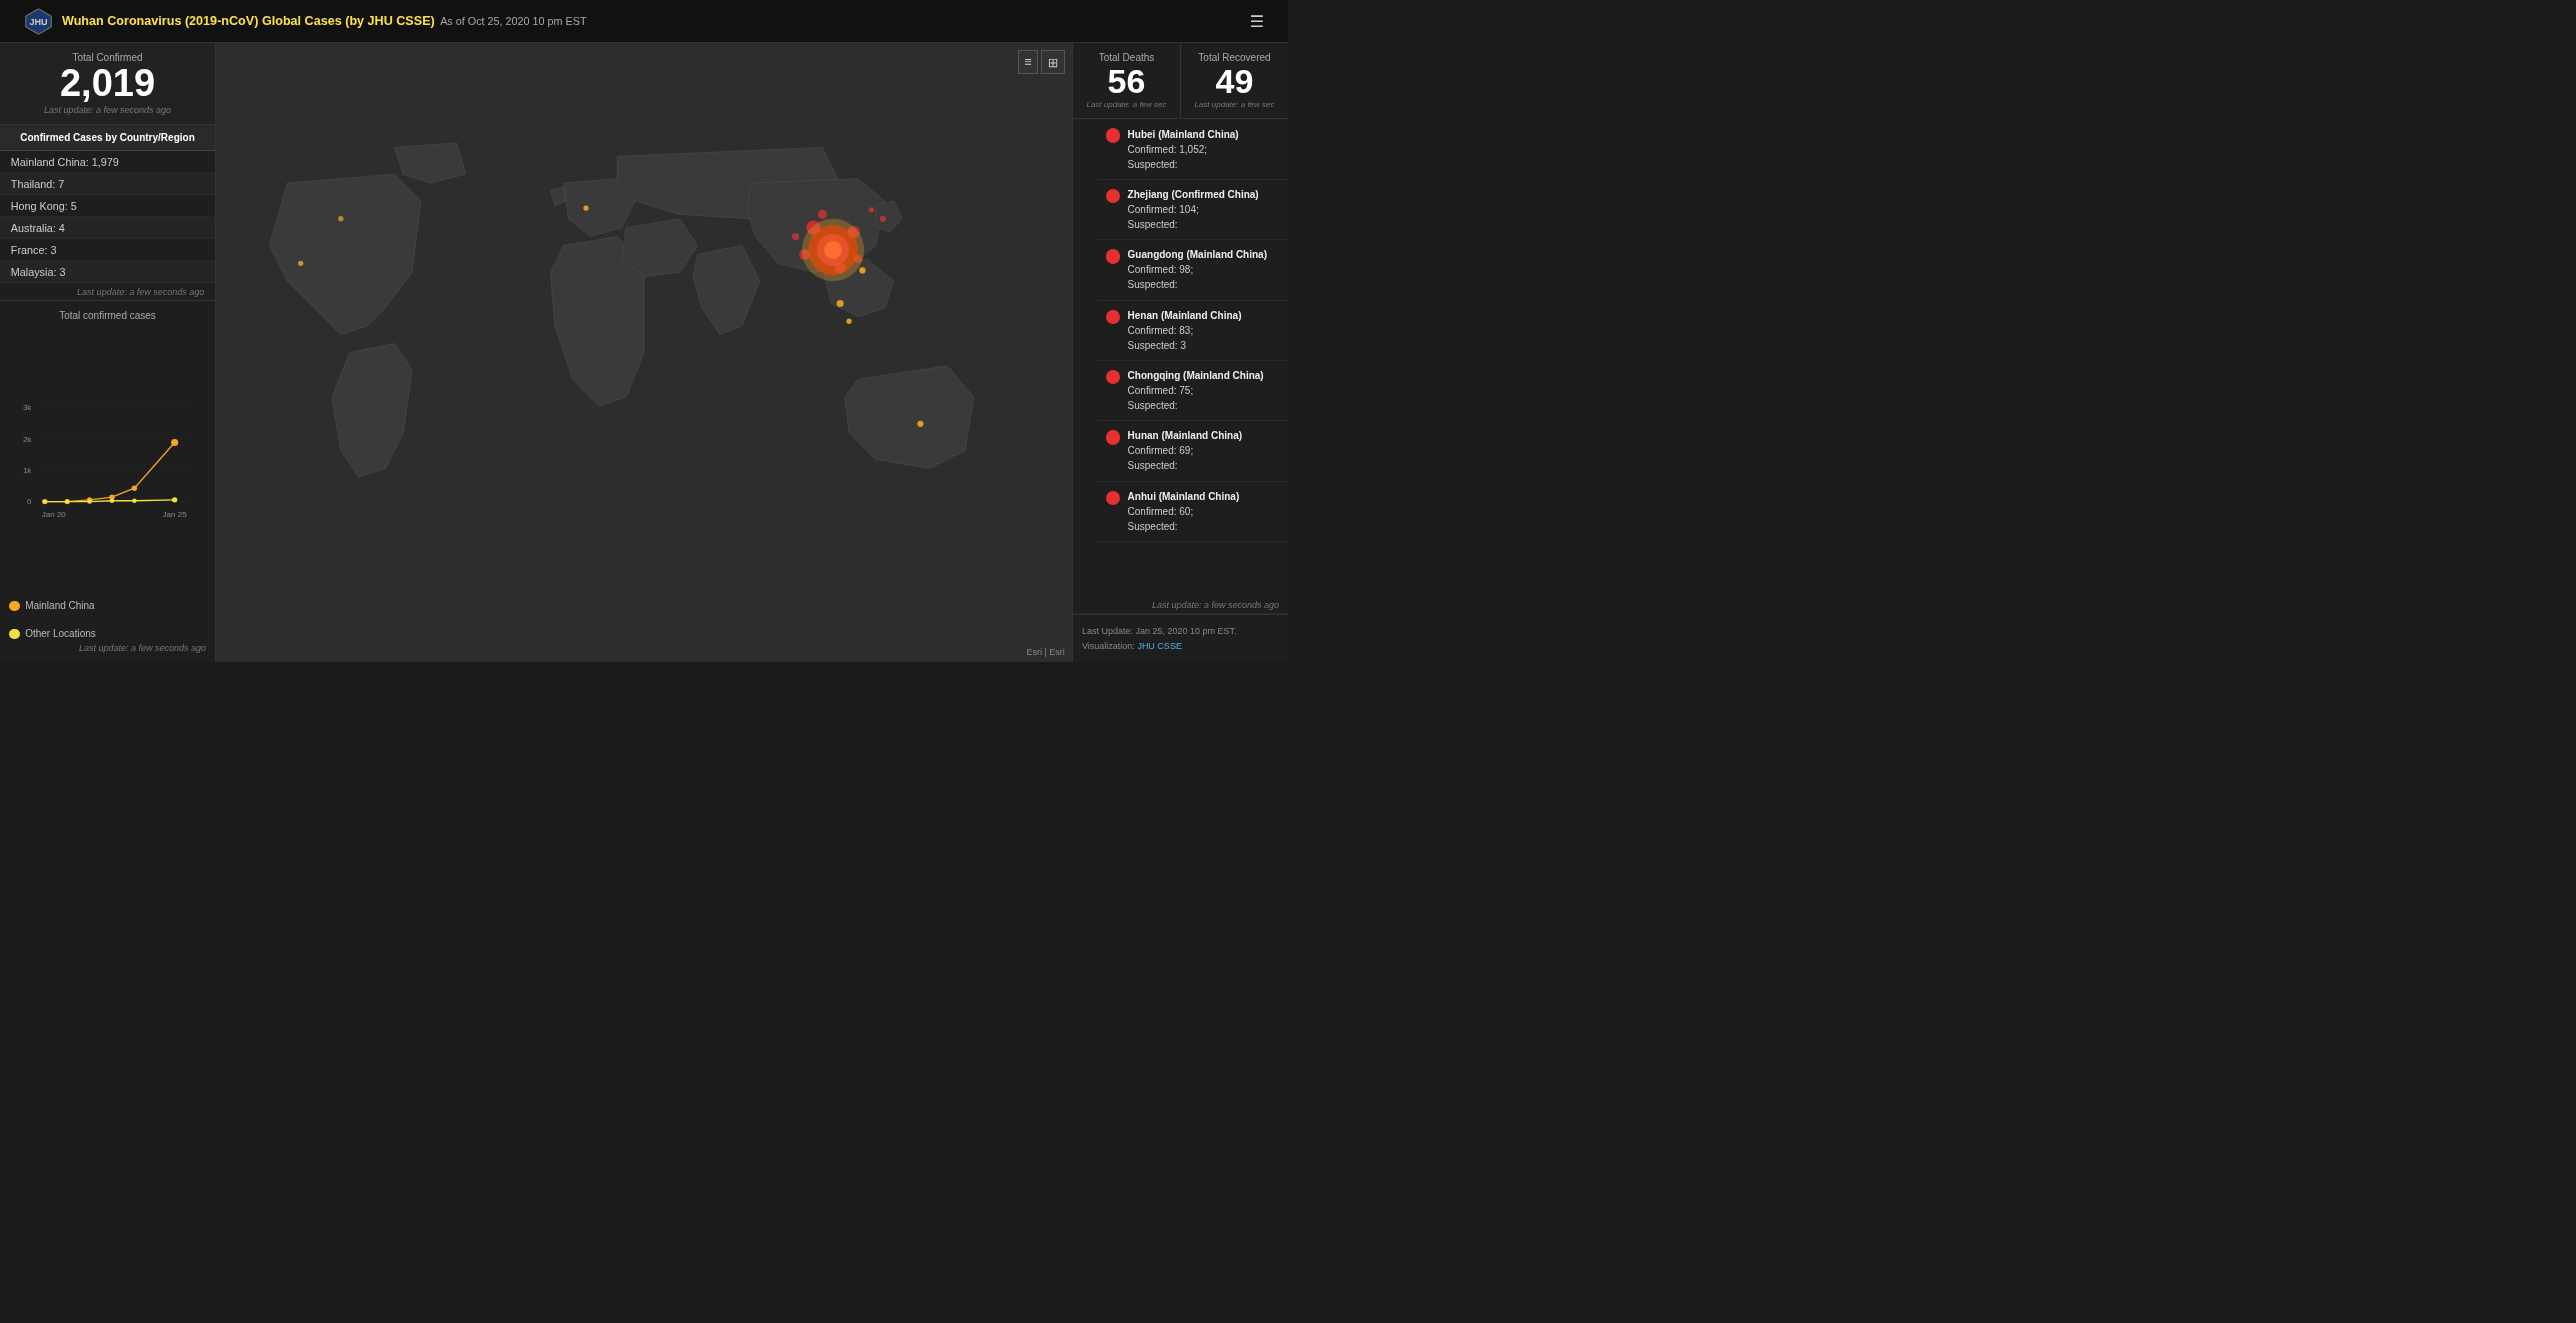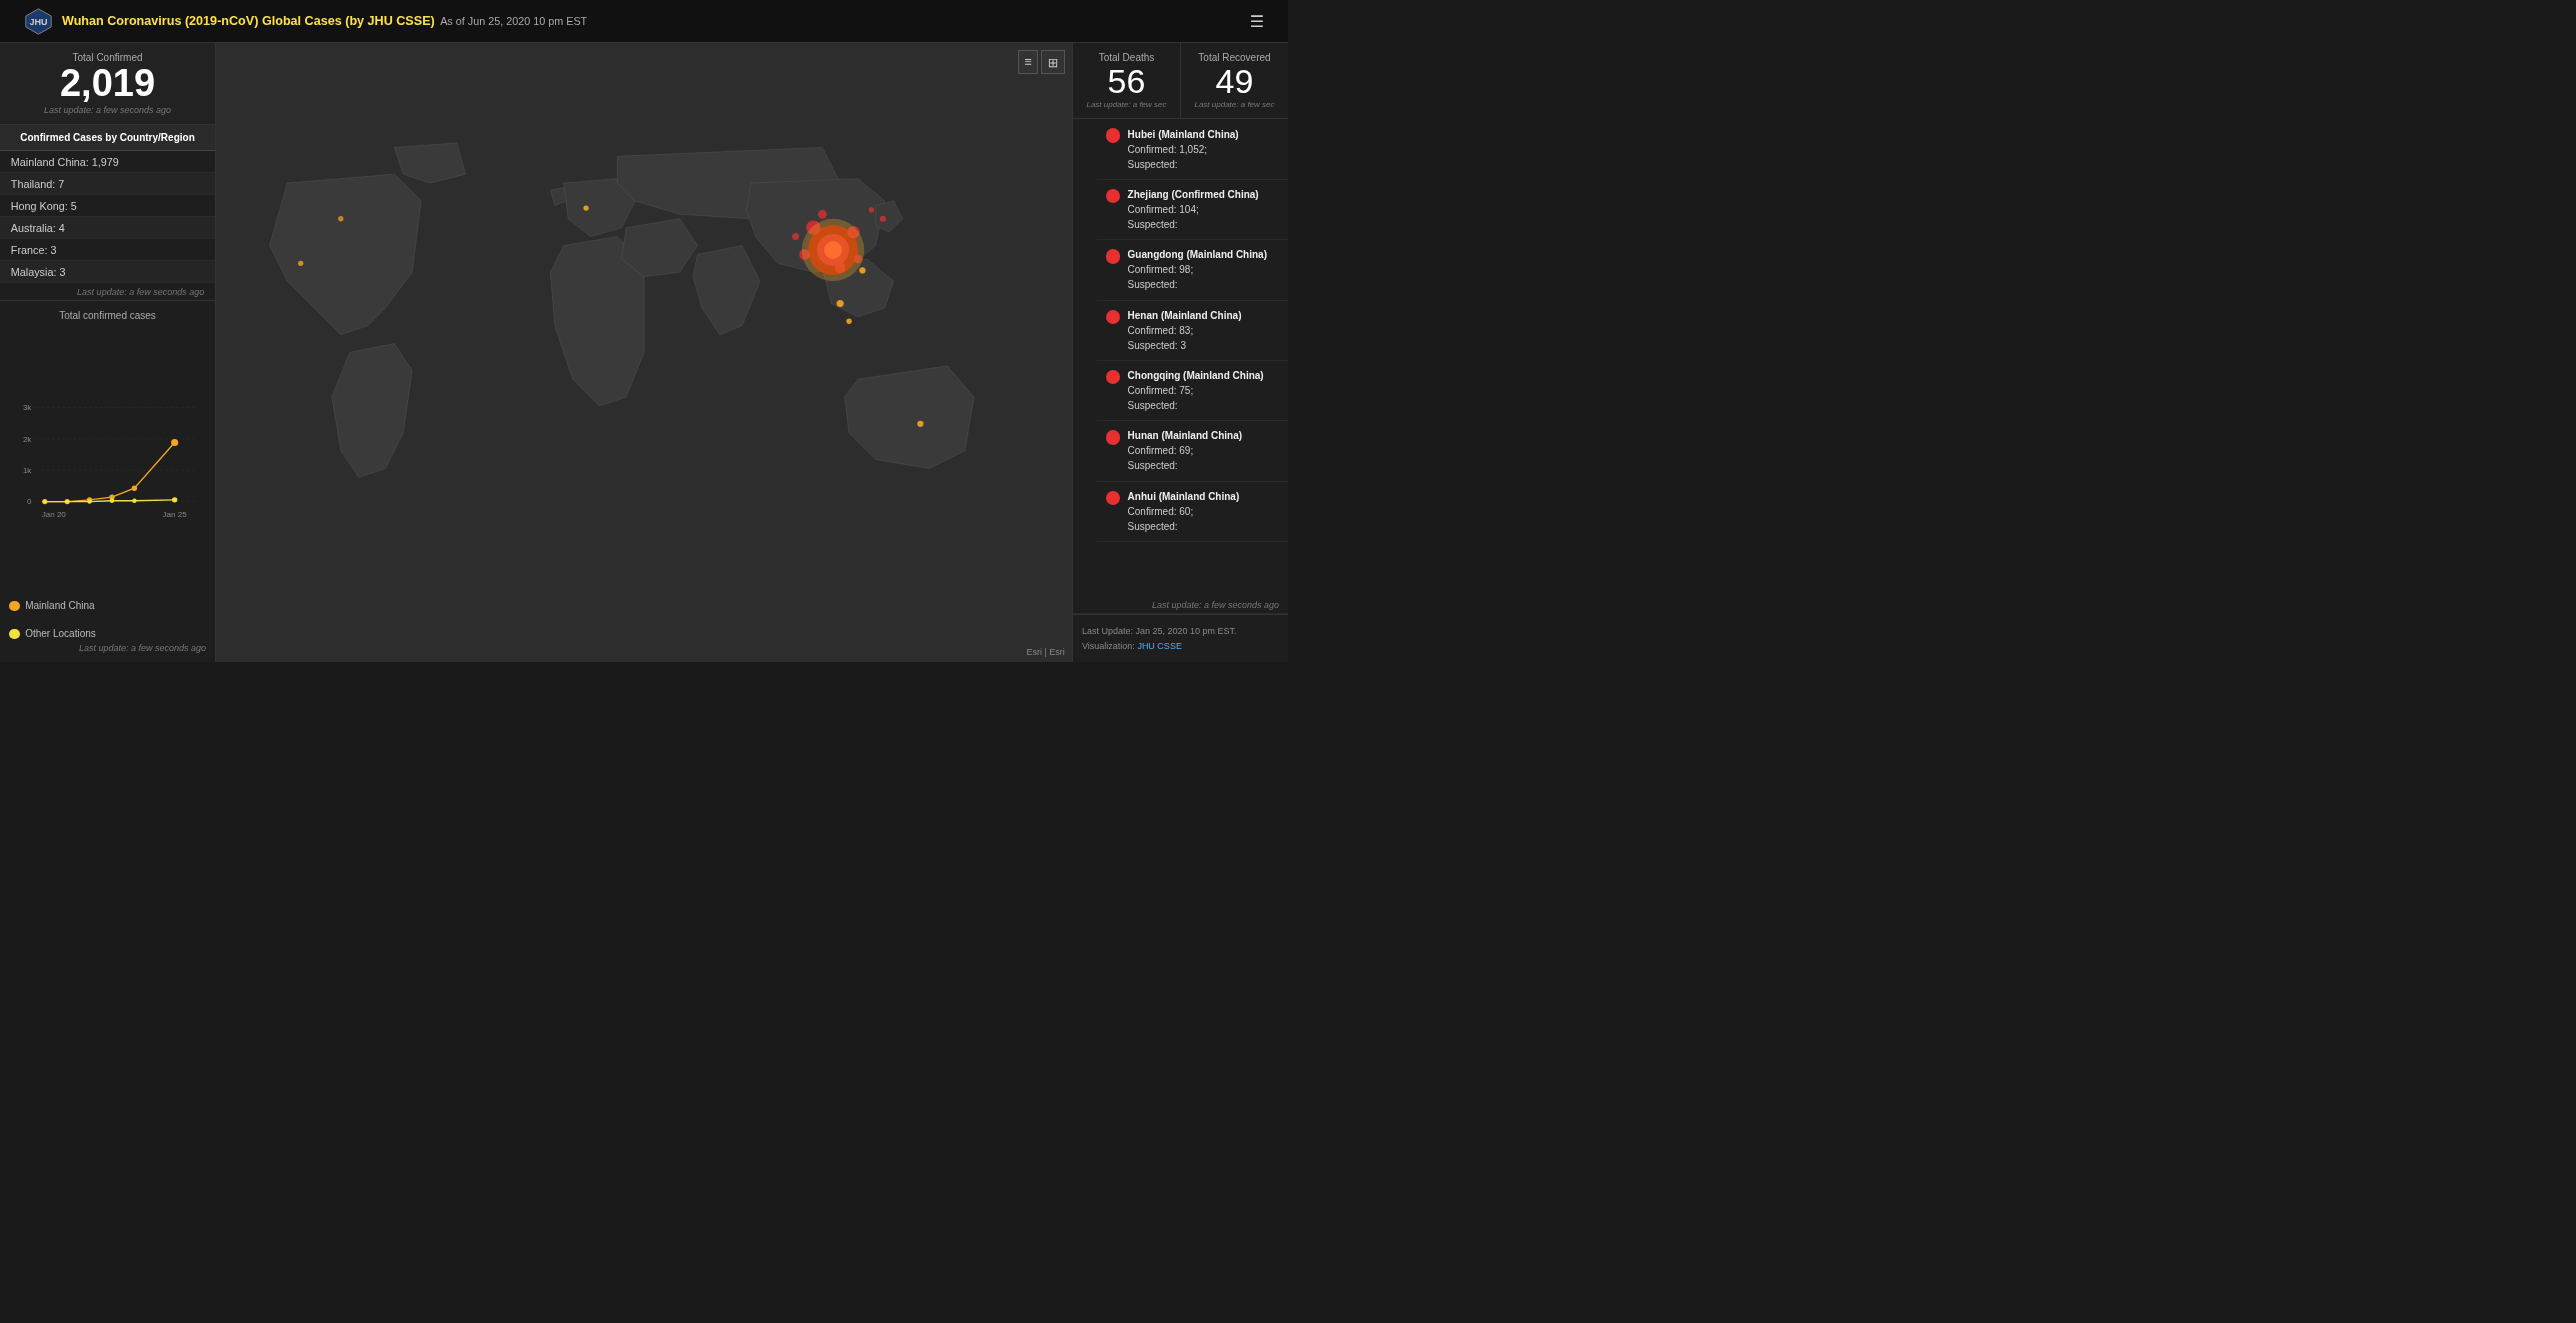"As of Jun 25, 2020" span.header-subtitle { text: Jun -> Oct }
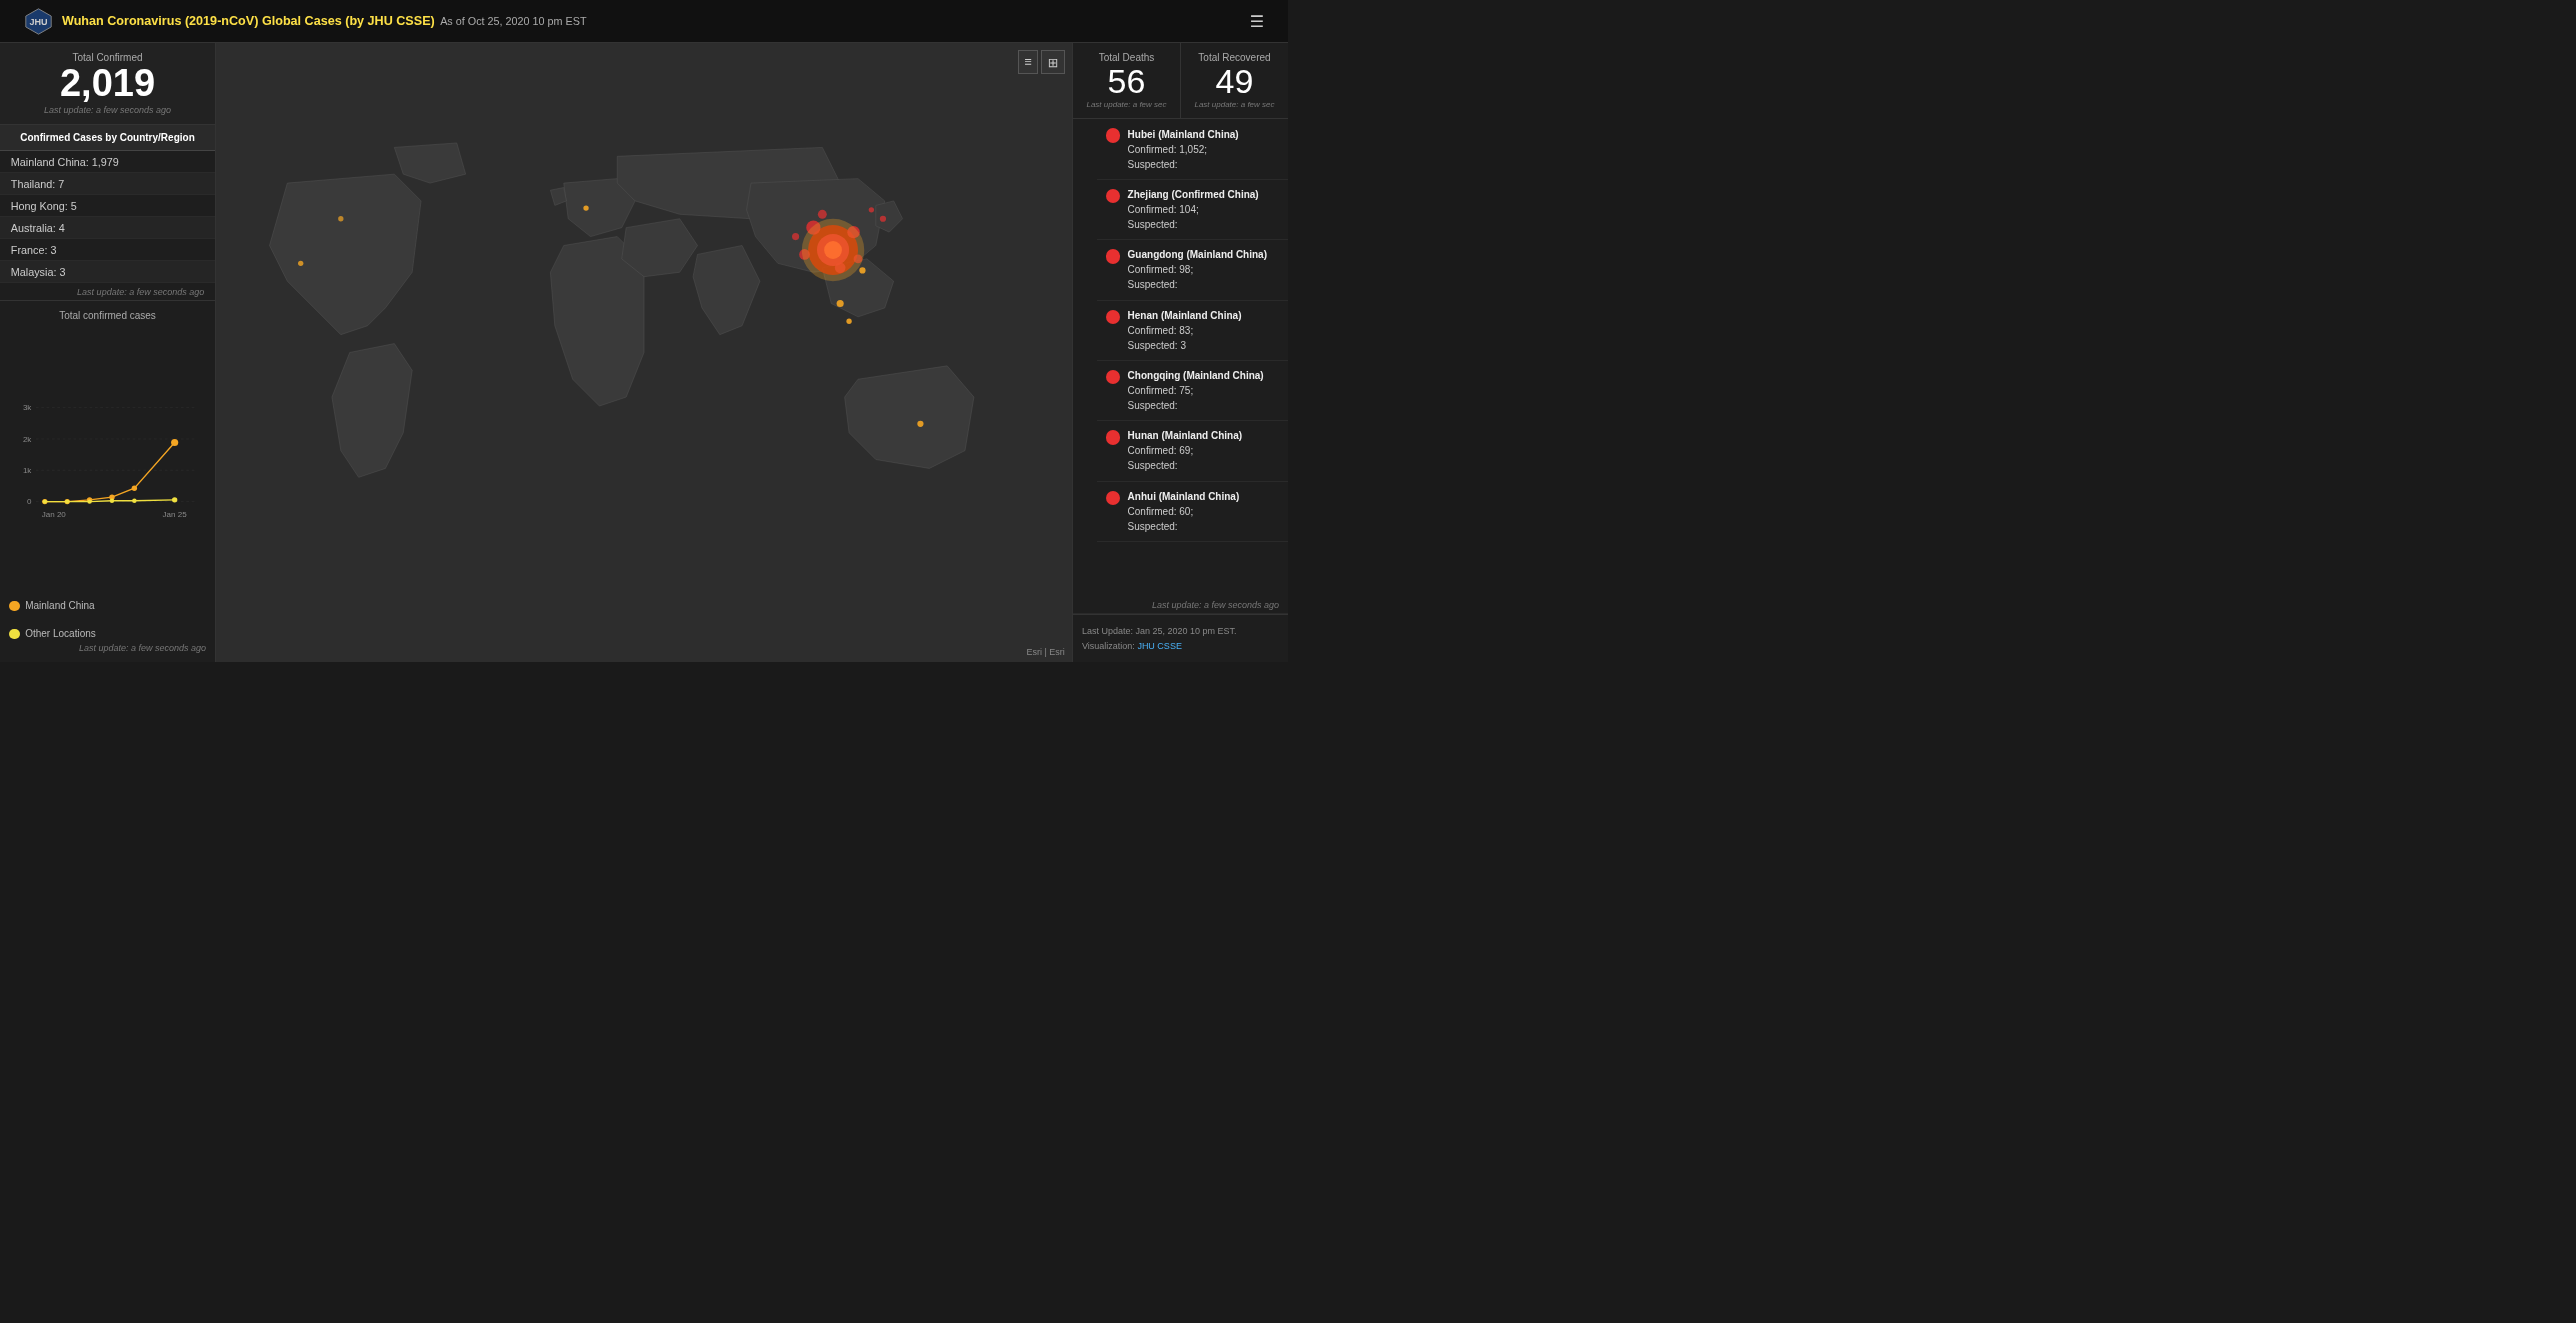"56" .right-stat-number { font-weight: normal -> bold }
